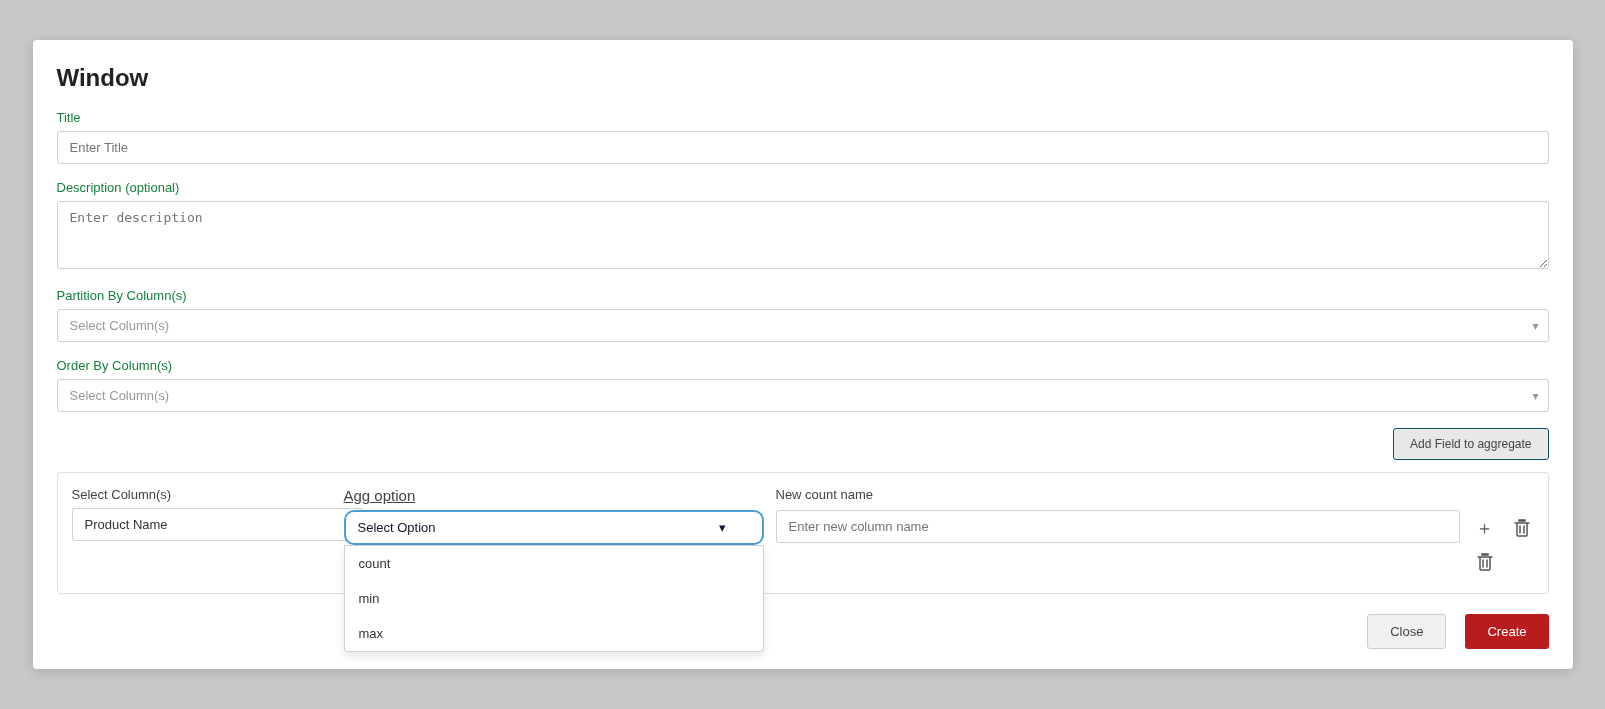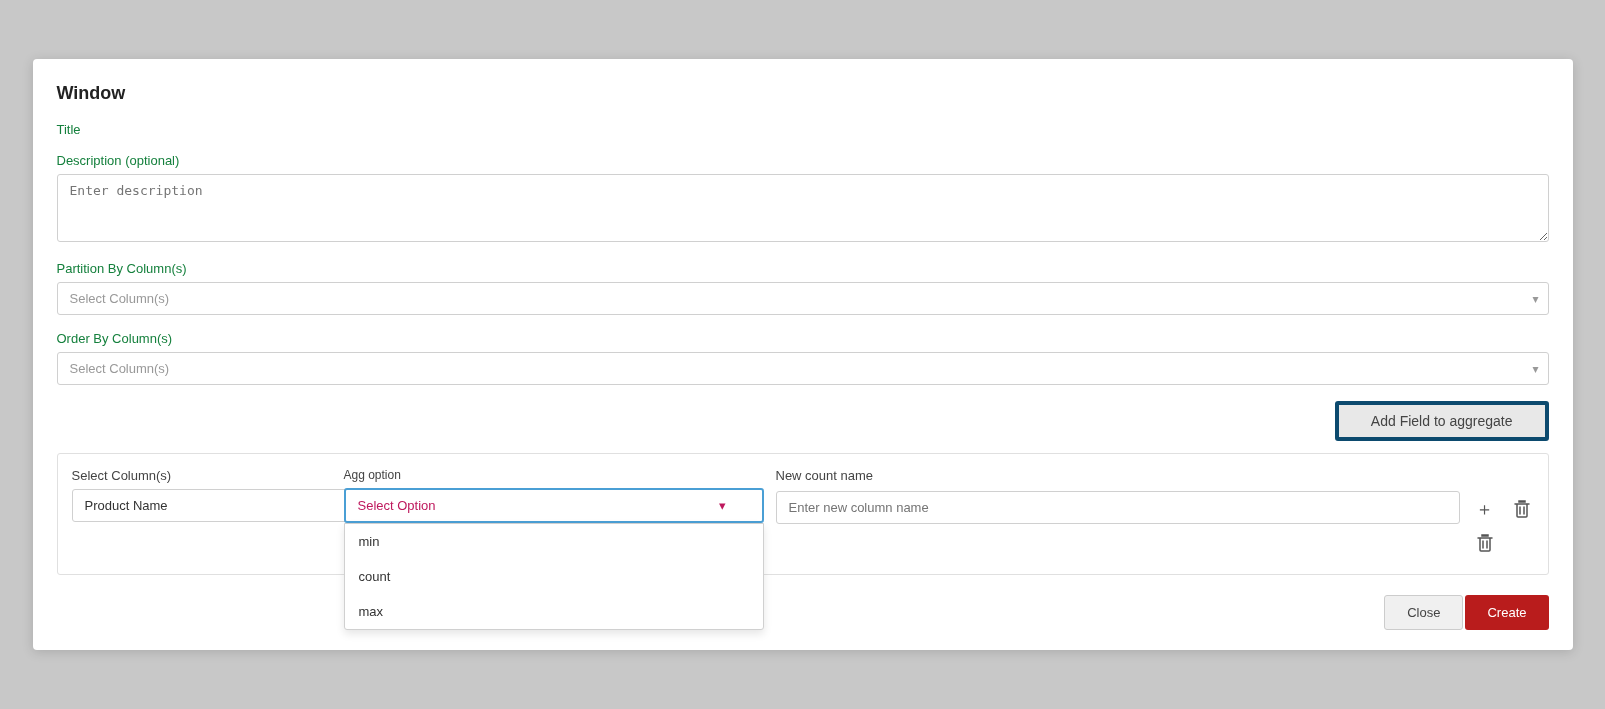"Window" .modal-title { font-size: 18px -> 24px }
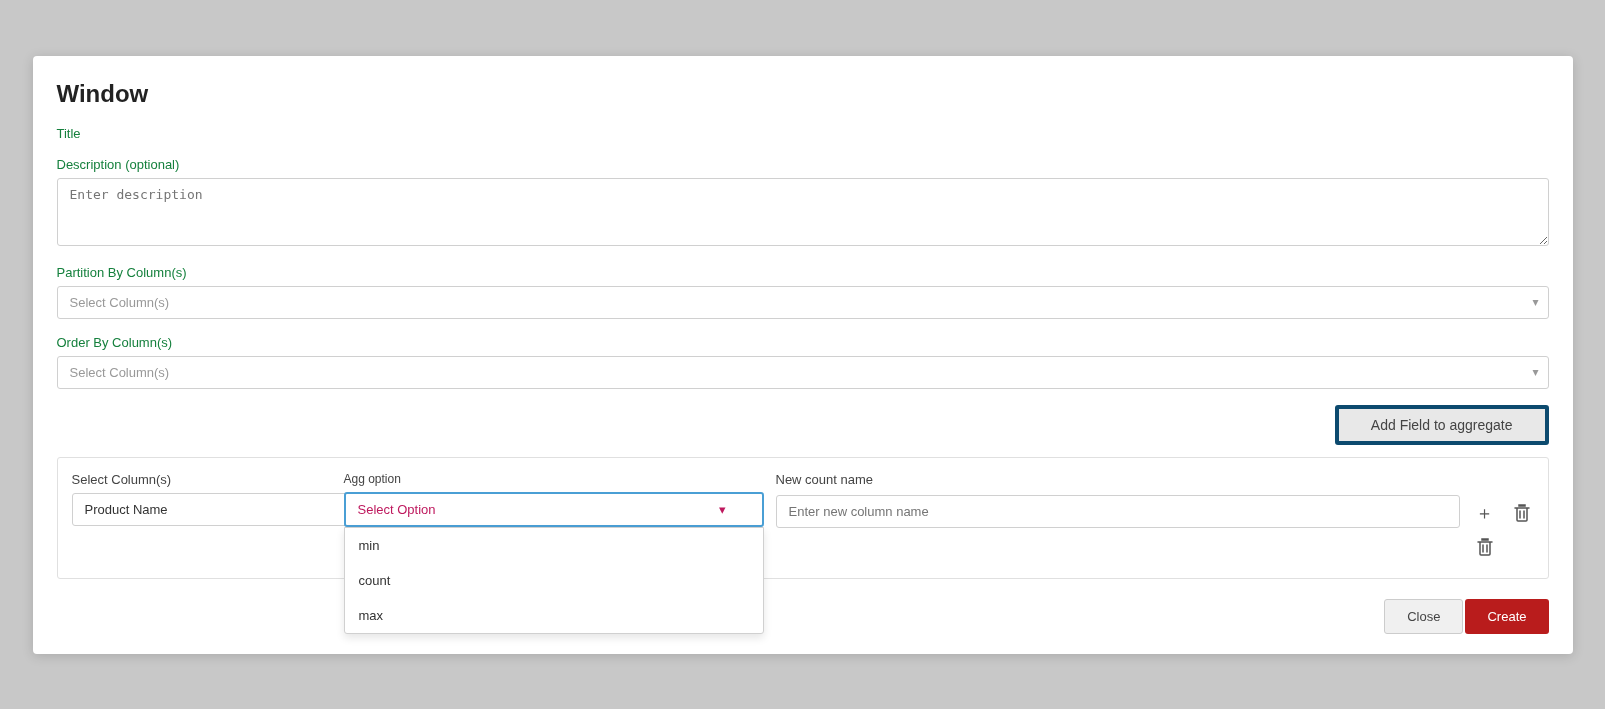"Enter Title" input.text-input { html: none -> <input> }
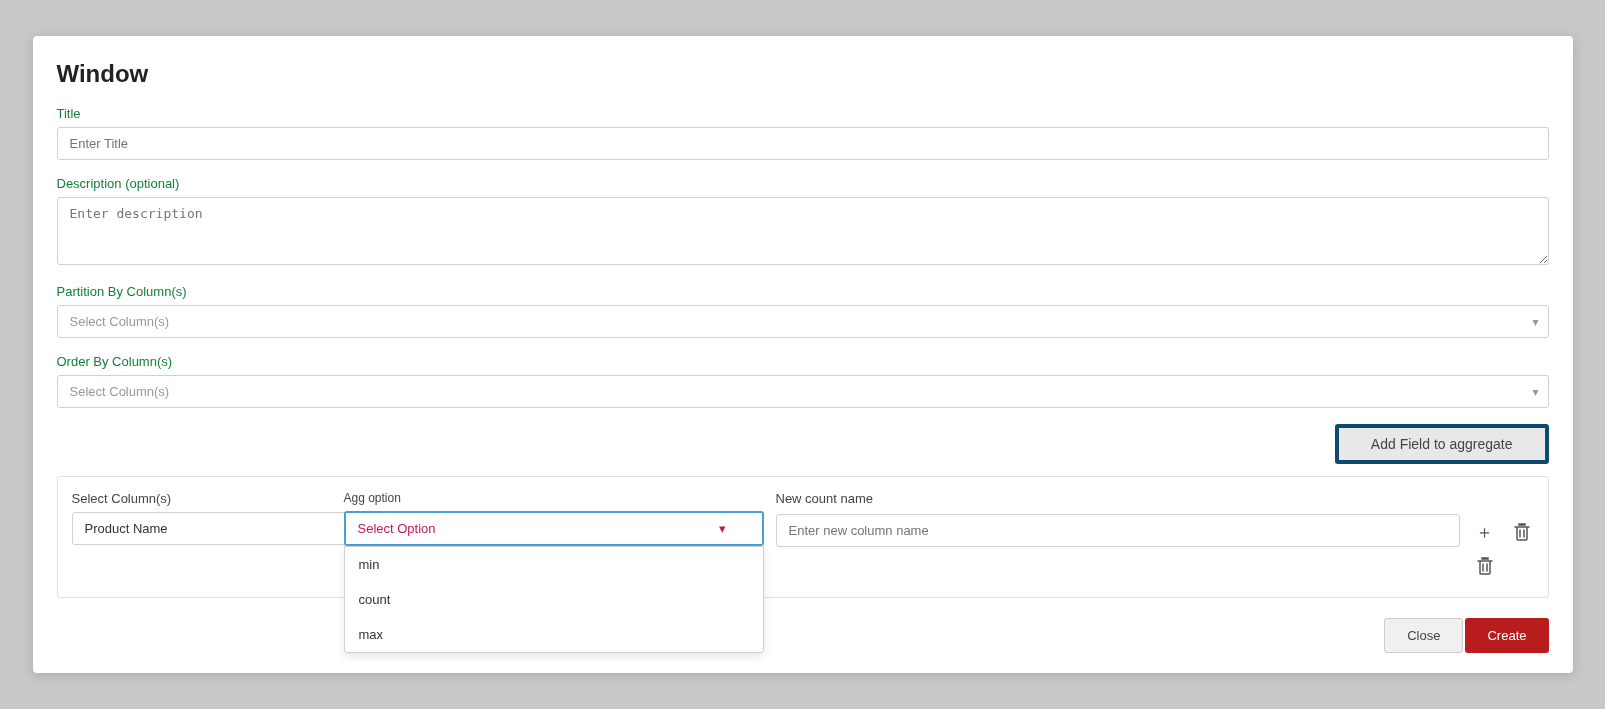"Add Field to aggregate" .btn-add-field { border: 4px solid #0c4a6e -> 1px solid #0c4a6e; font-size: 14px -> 12px; padding: 8px 32px -> 8px 16px }
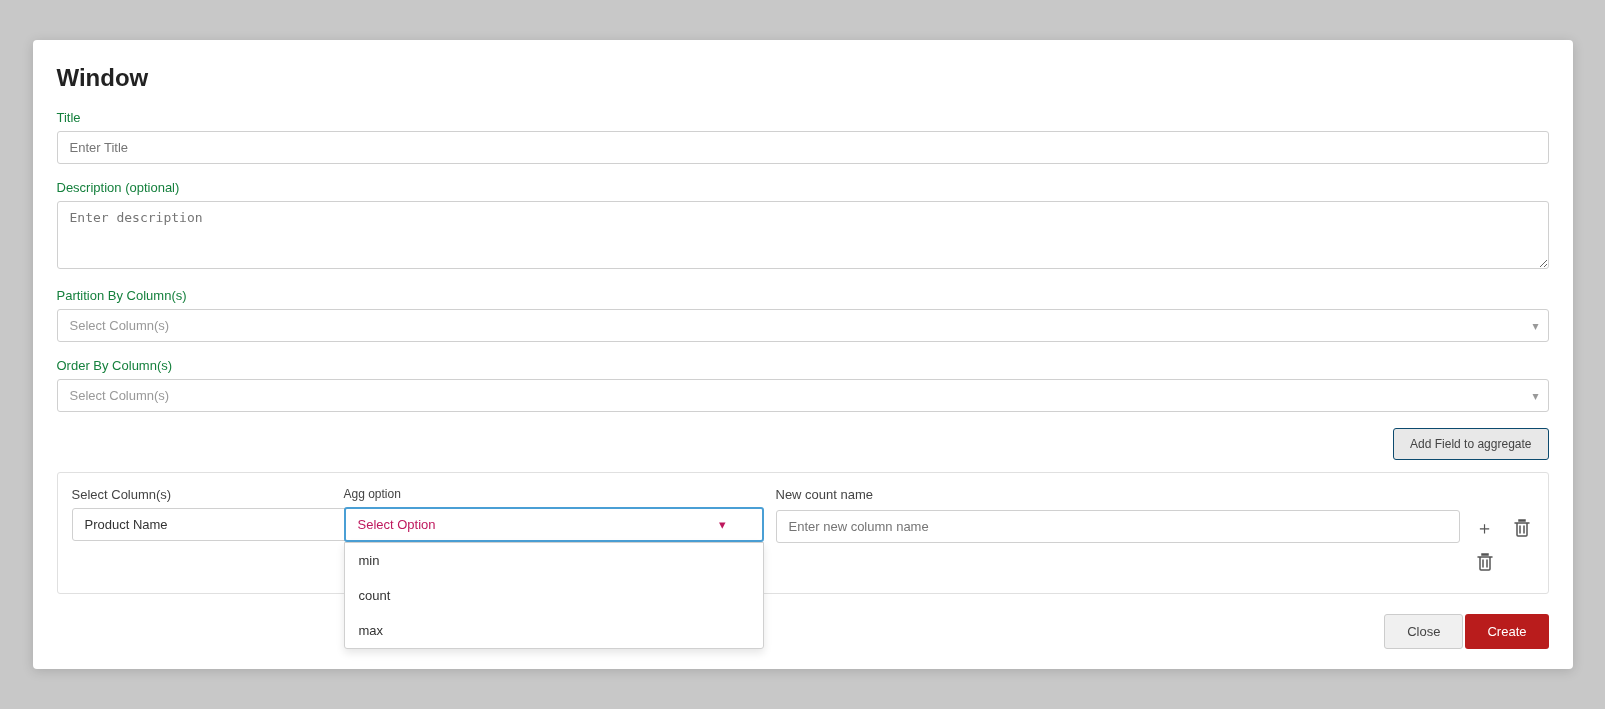"Agg option" .agg-option-col .field-label { font-size: 12px -> 15px; text-decoration: none -> underline }
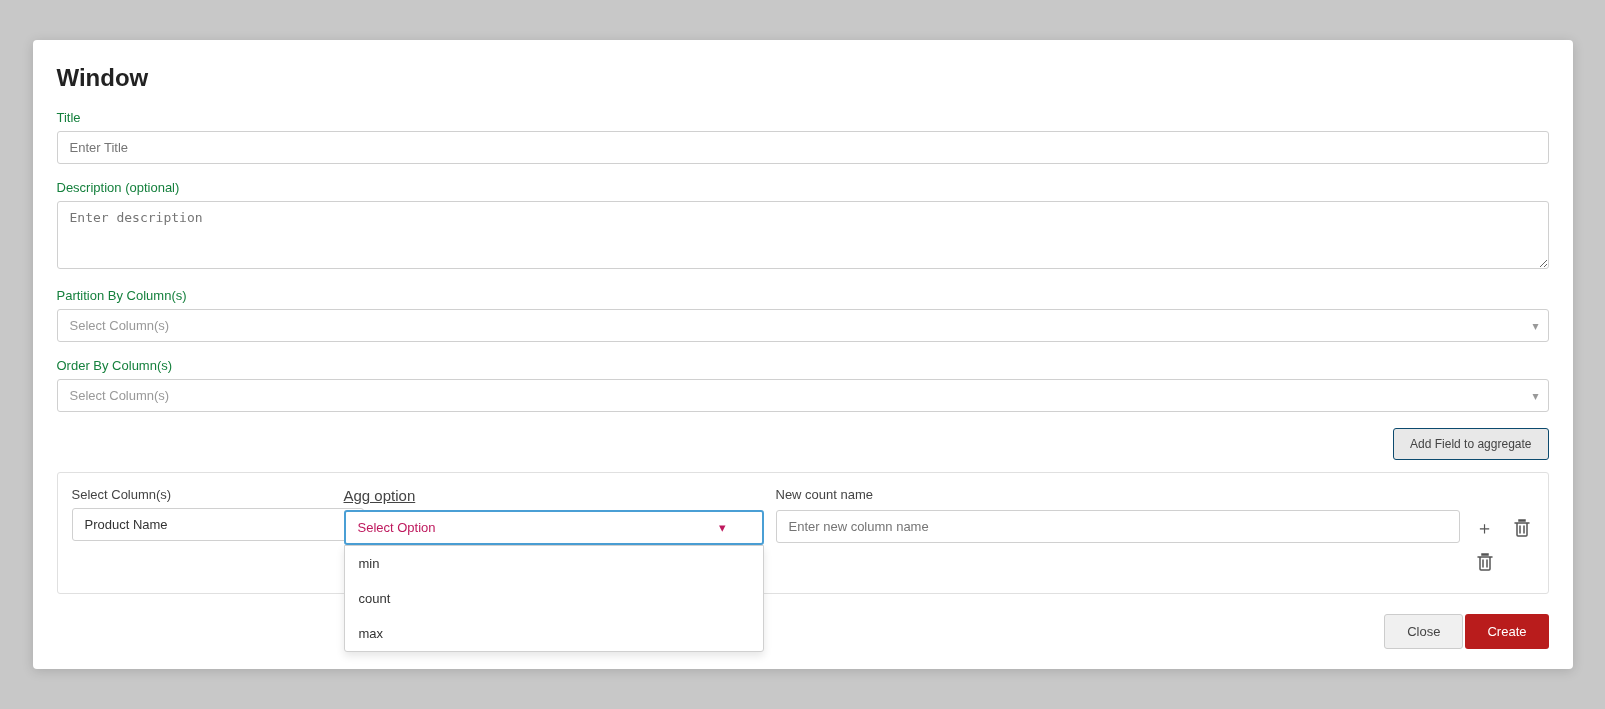"Select Option" .dropdown-trigger { border-radius: 3px -> 10px; color: #be185d -> #0f172a }
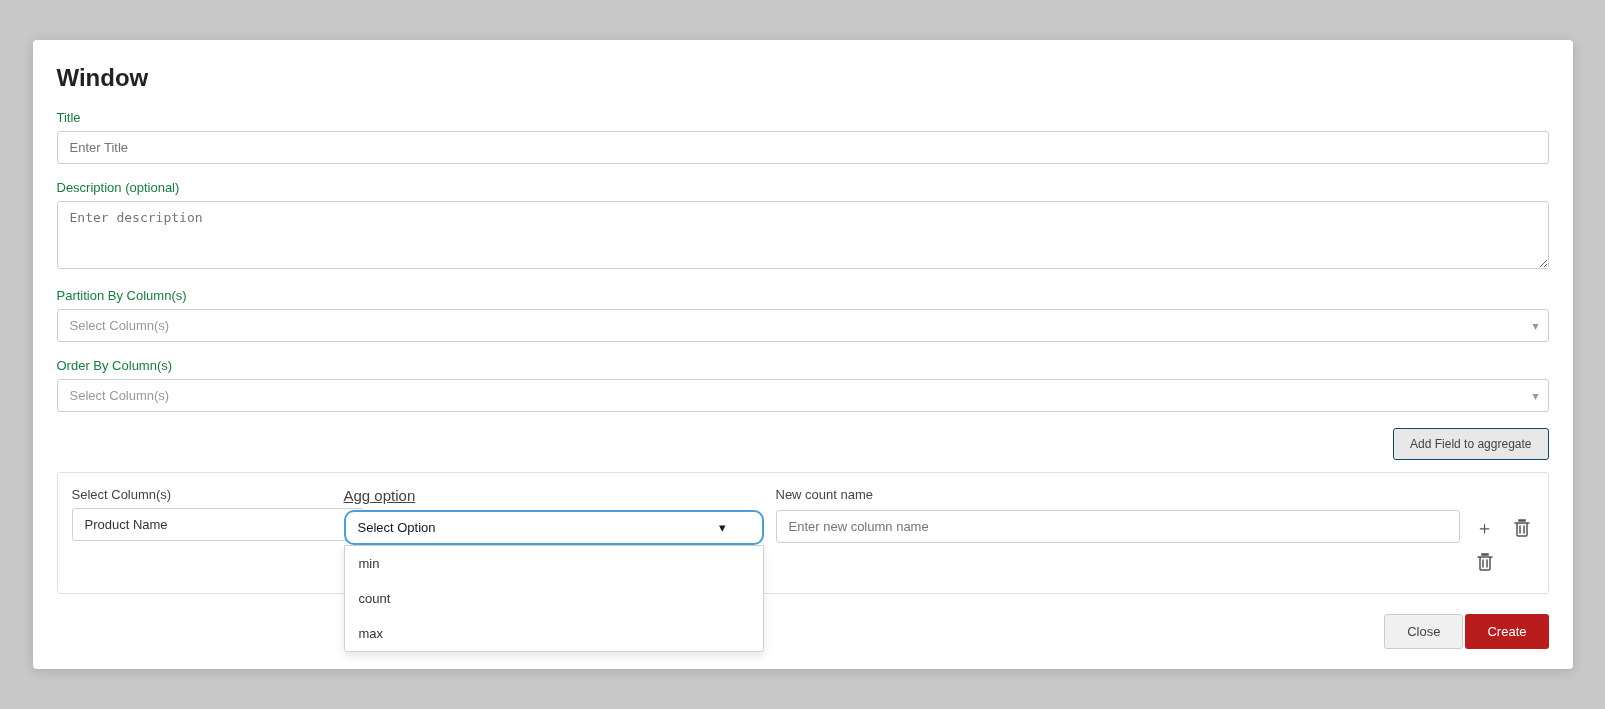"min" div.dropdown-item { order: before "count" -> after "count" }
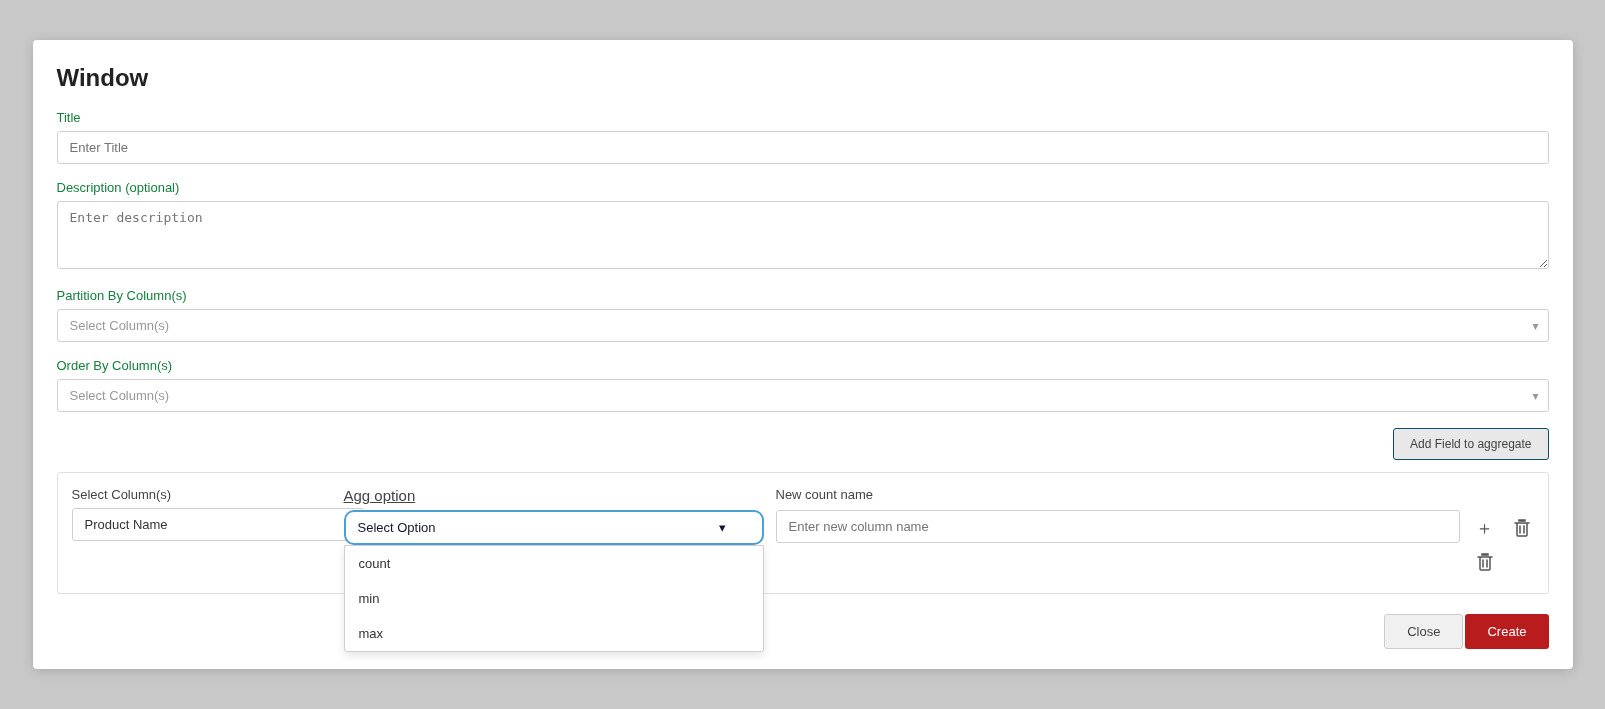"Close" .footer-buttons { gap: 2px -> 19px }
